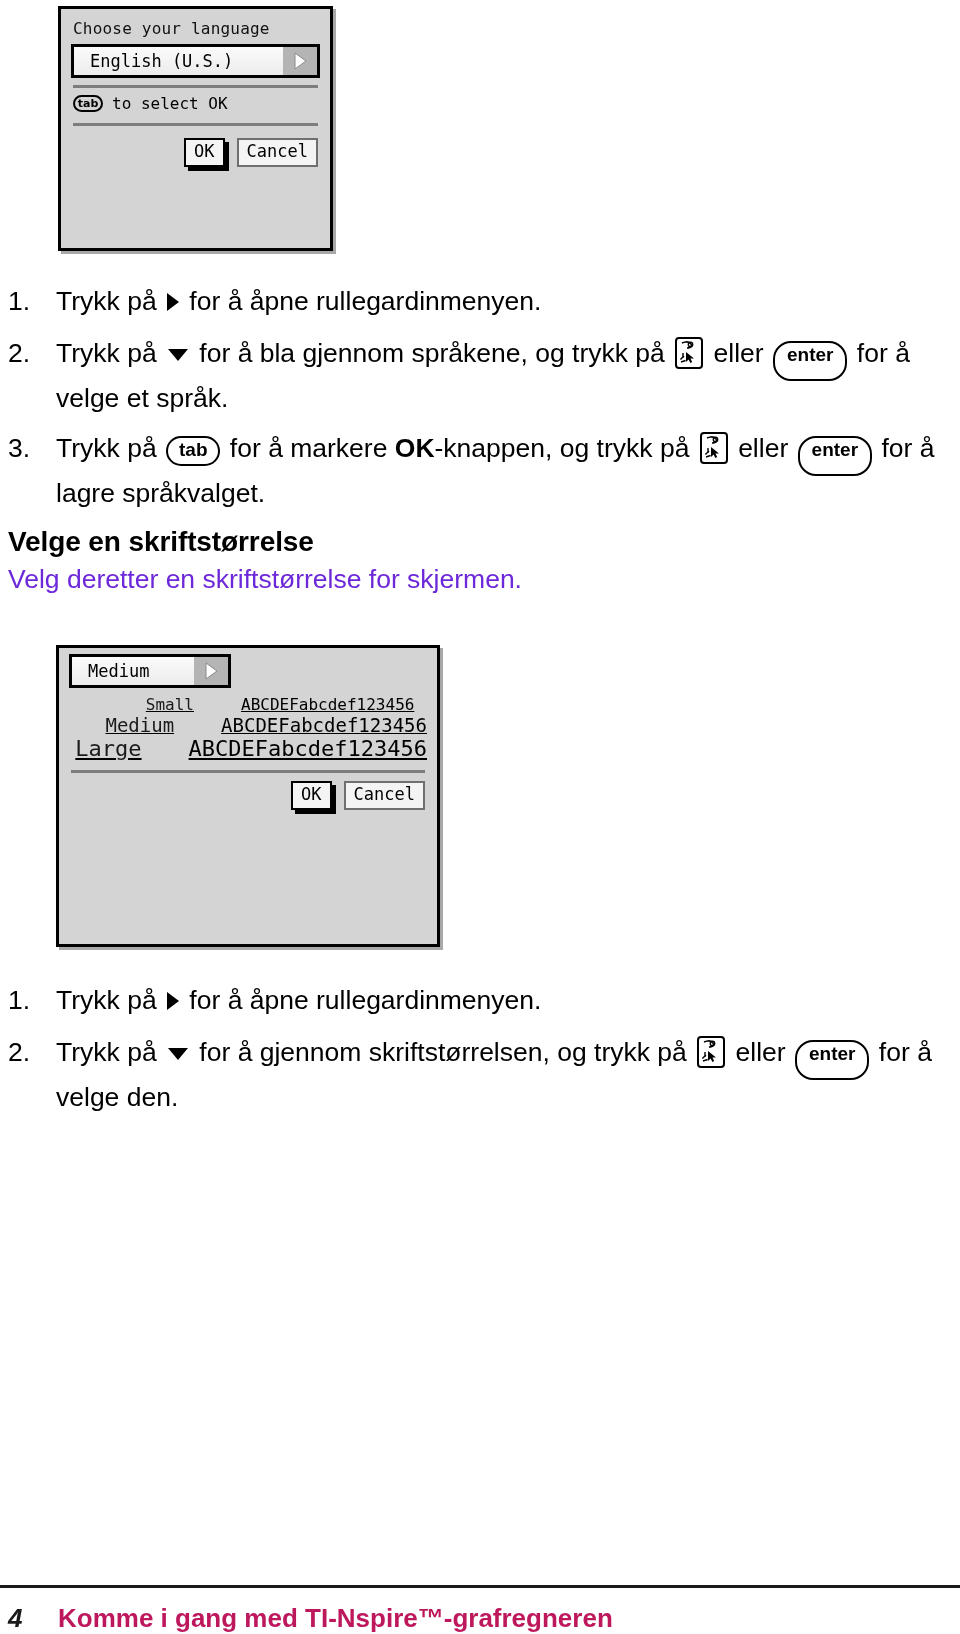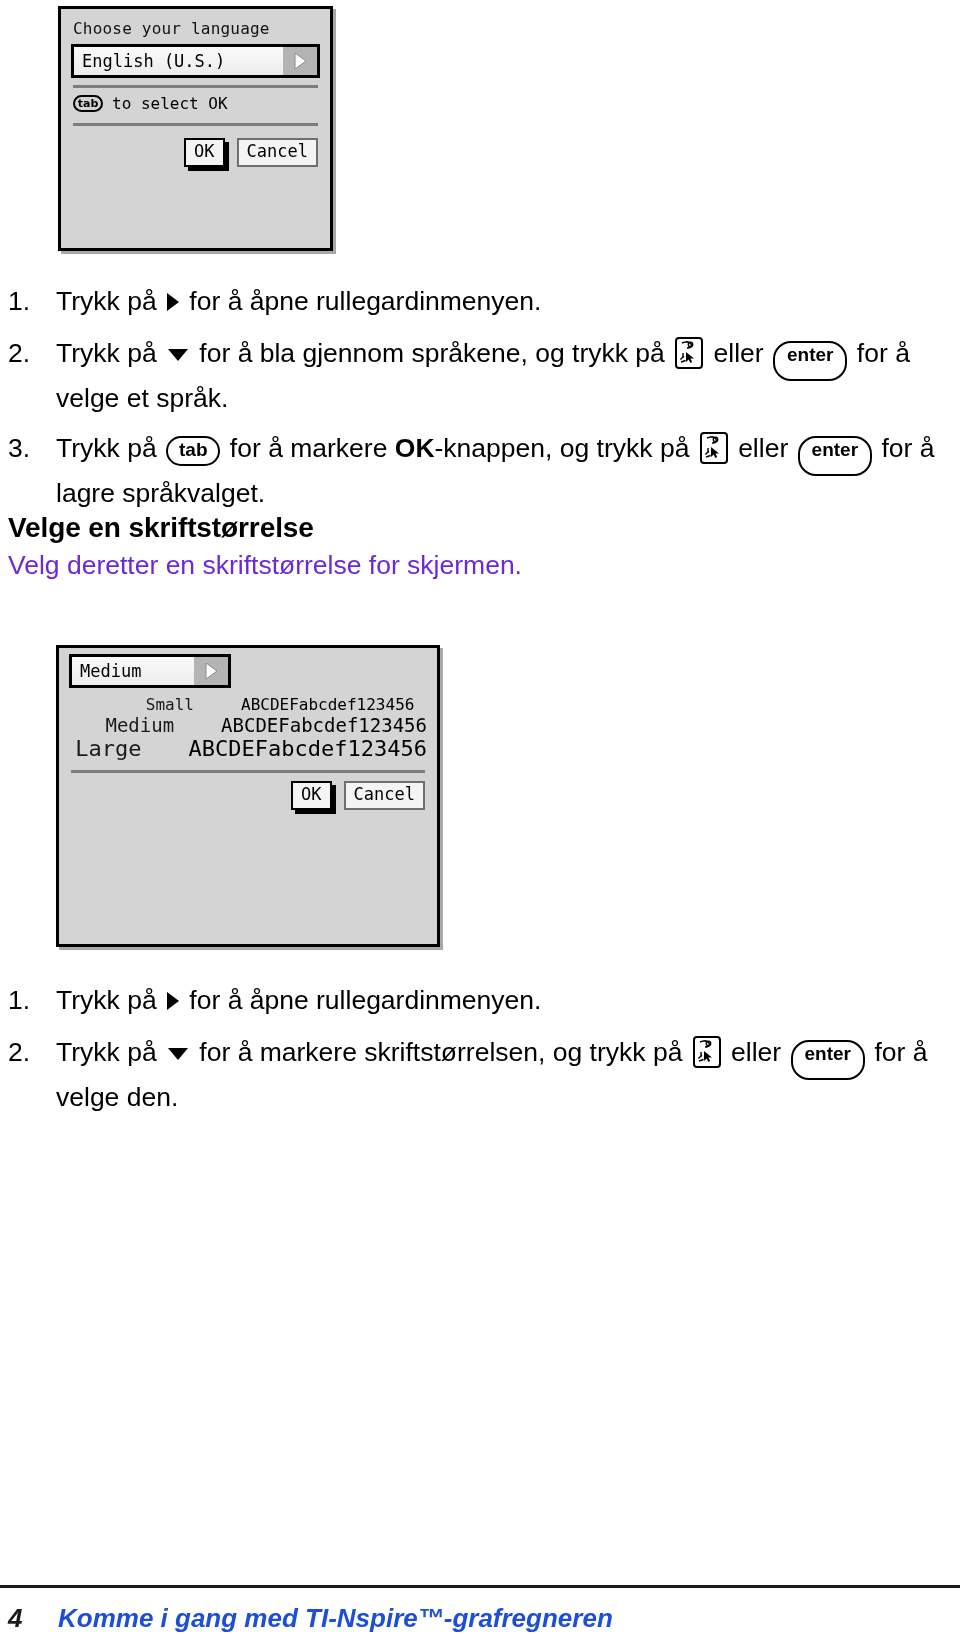"English (U.S.)" .calc-combo-value { padding-left: 8px -> 16px }
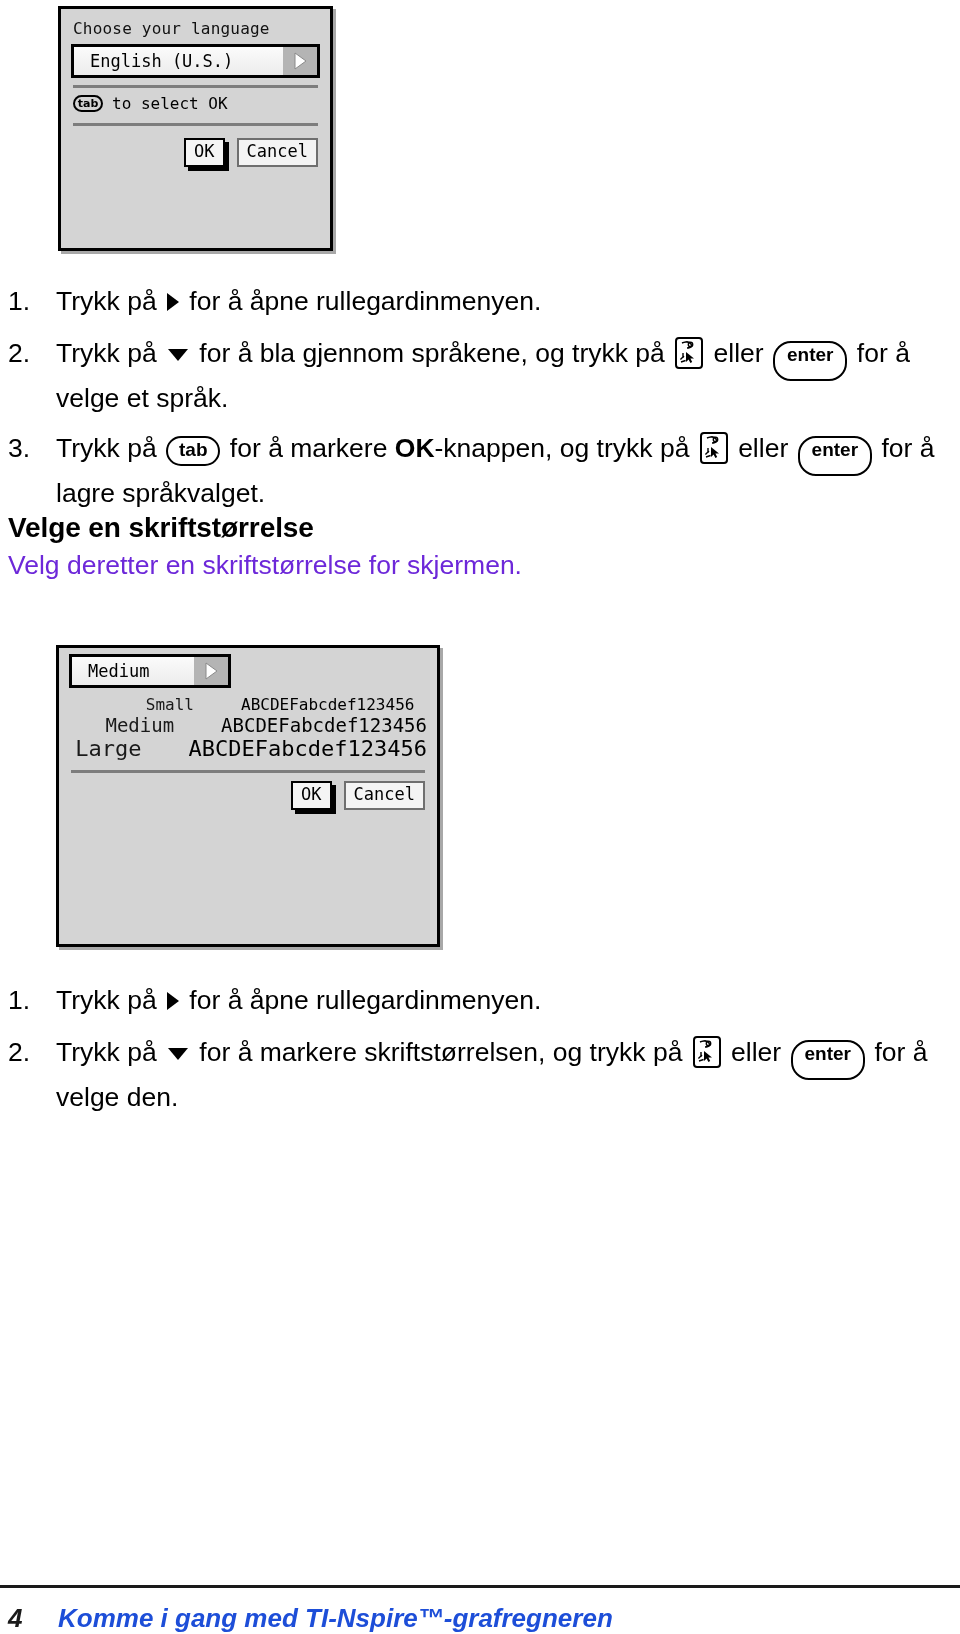"Velge en skriftstørrelse" div.prose { top: 512px -> 526px }
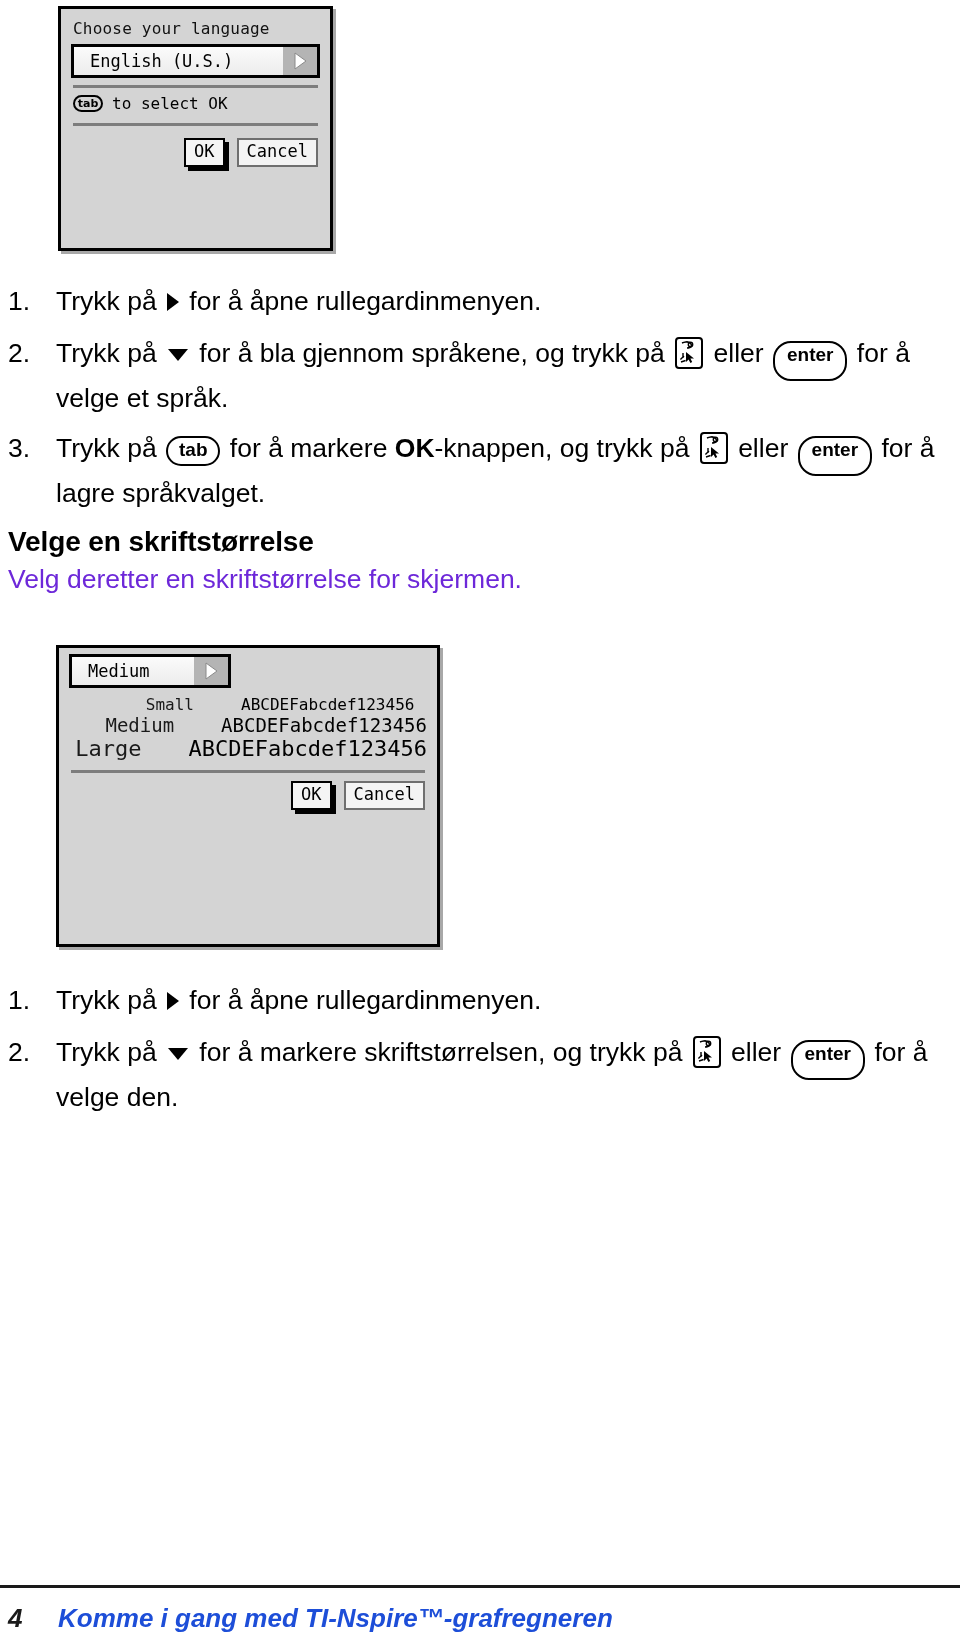"Small" .fs-row { text-decoration: none -> underline }
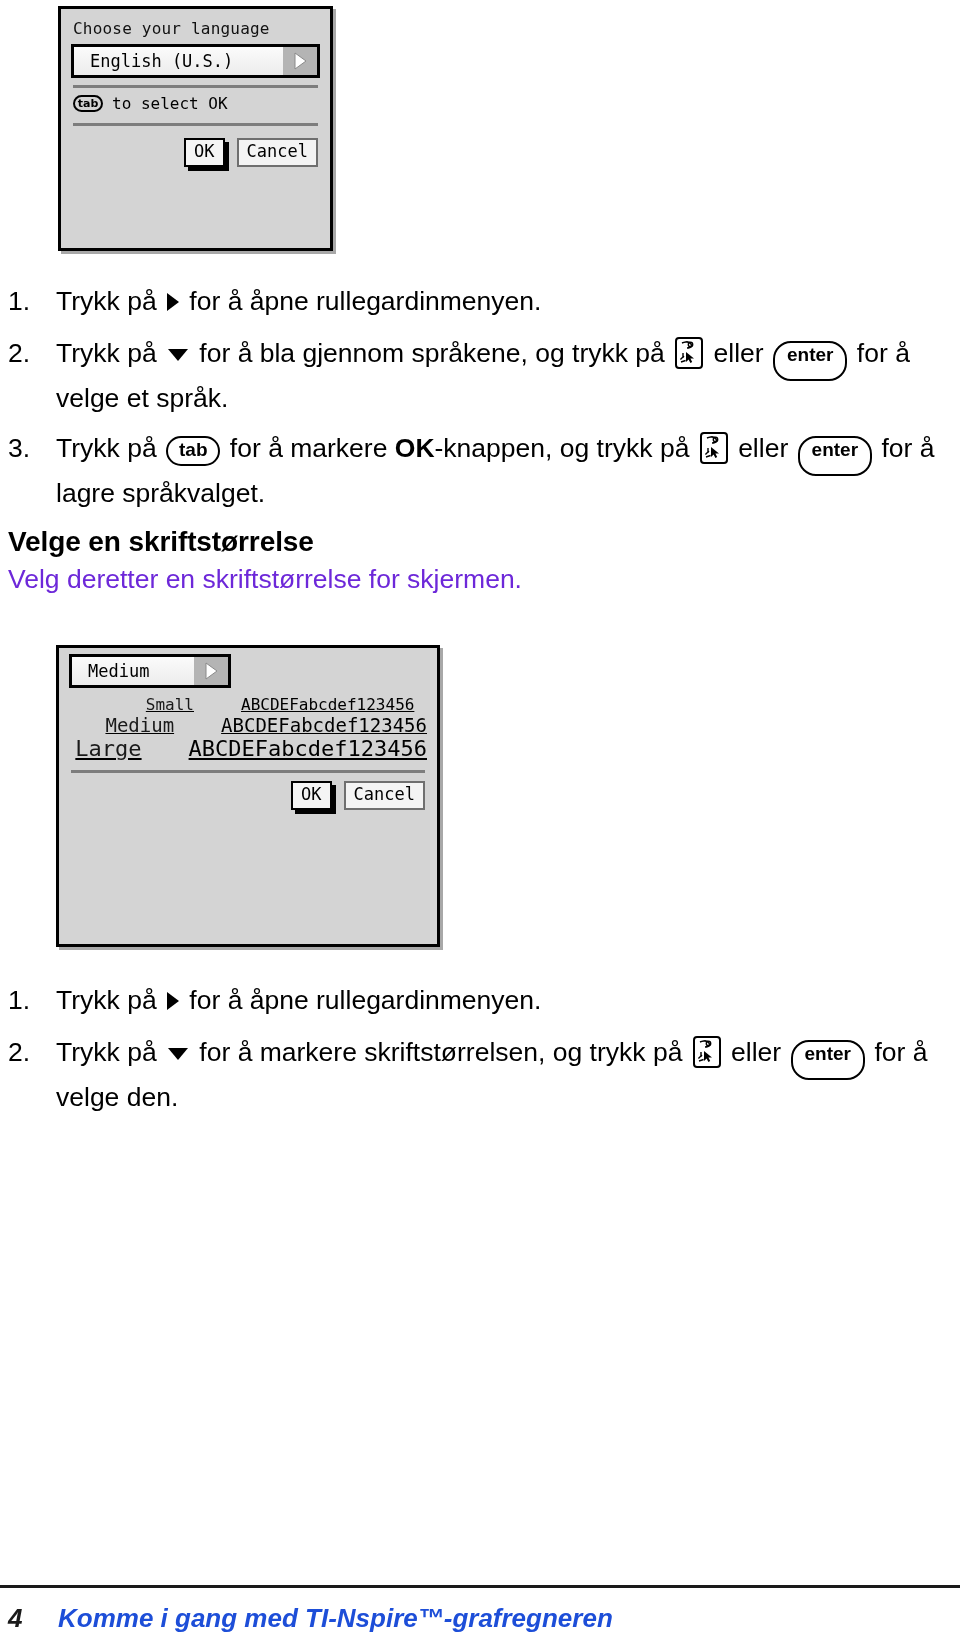"for å markere skriftstørrelsen, og" span { text: markere -> gjennom }
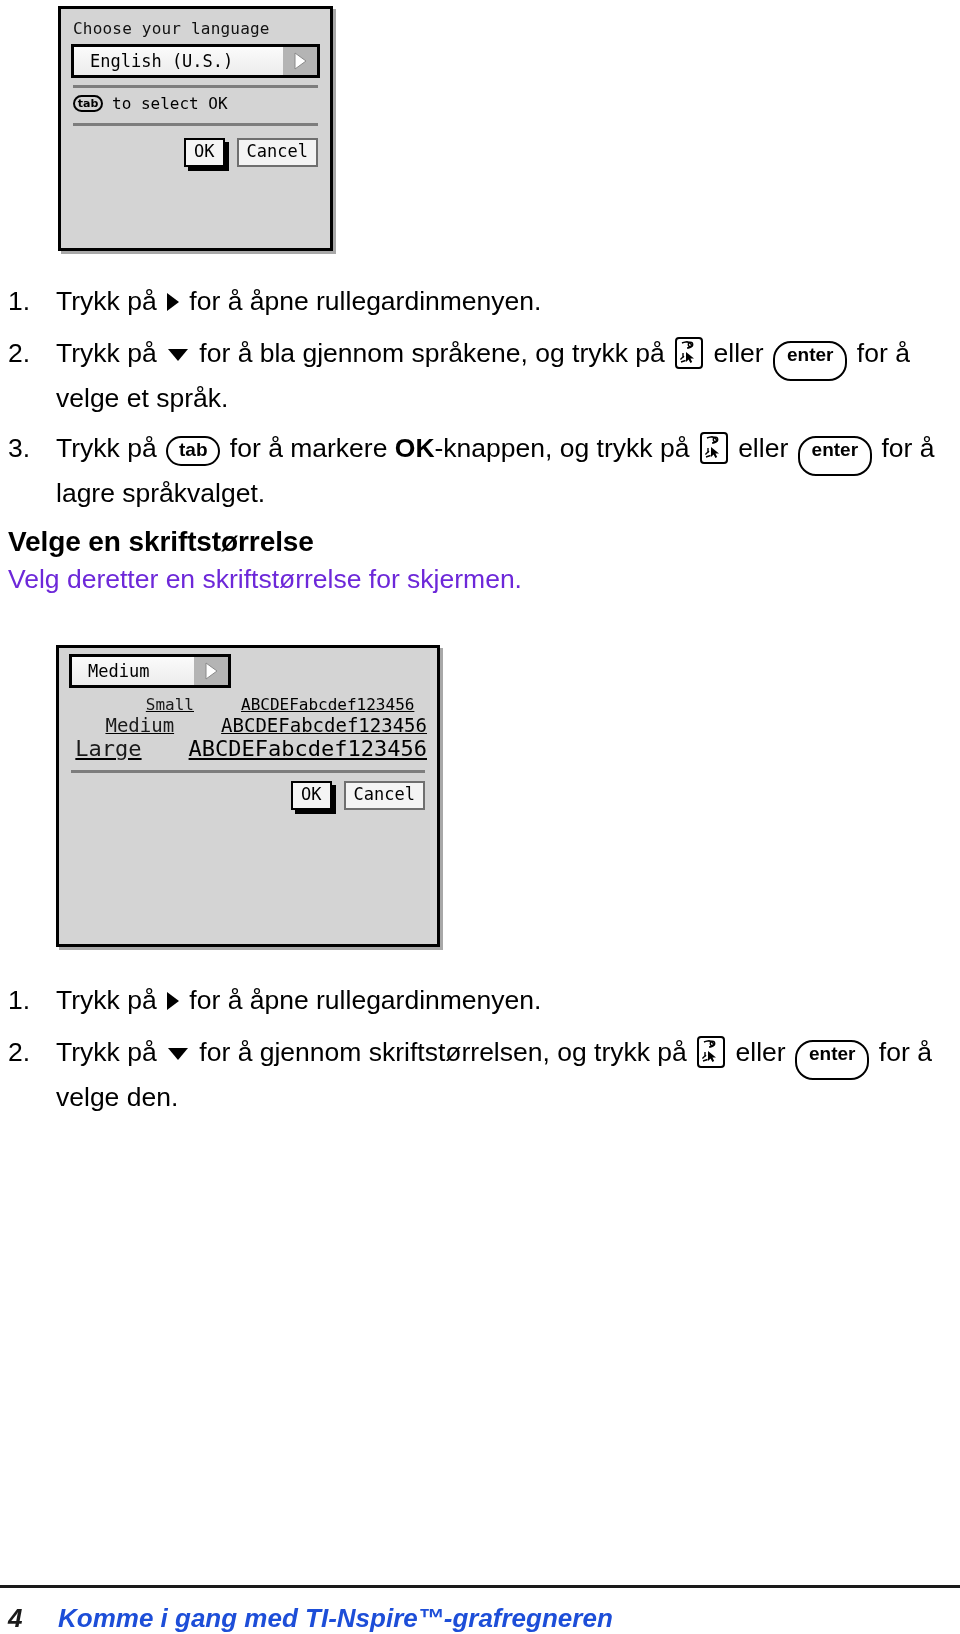"Komme i gang med TI-Nspire™-grafregneren" .footer-text { color: #1d4ed8 -> #be185d; font-style: italic -> none }
